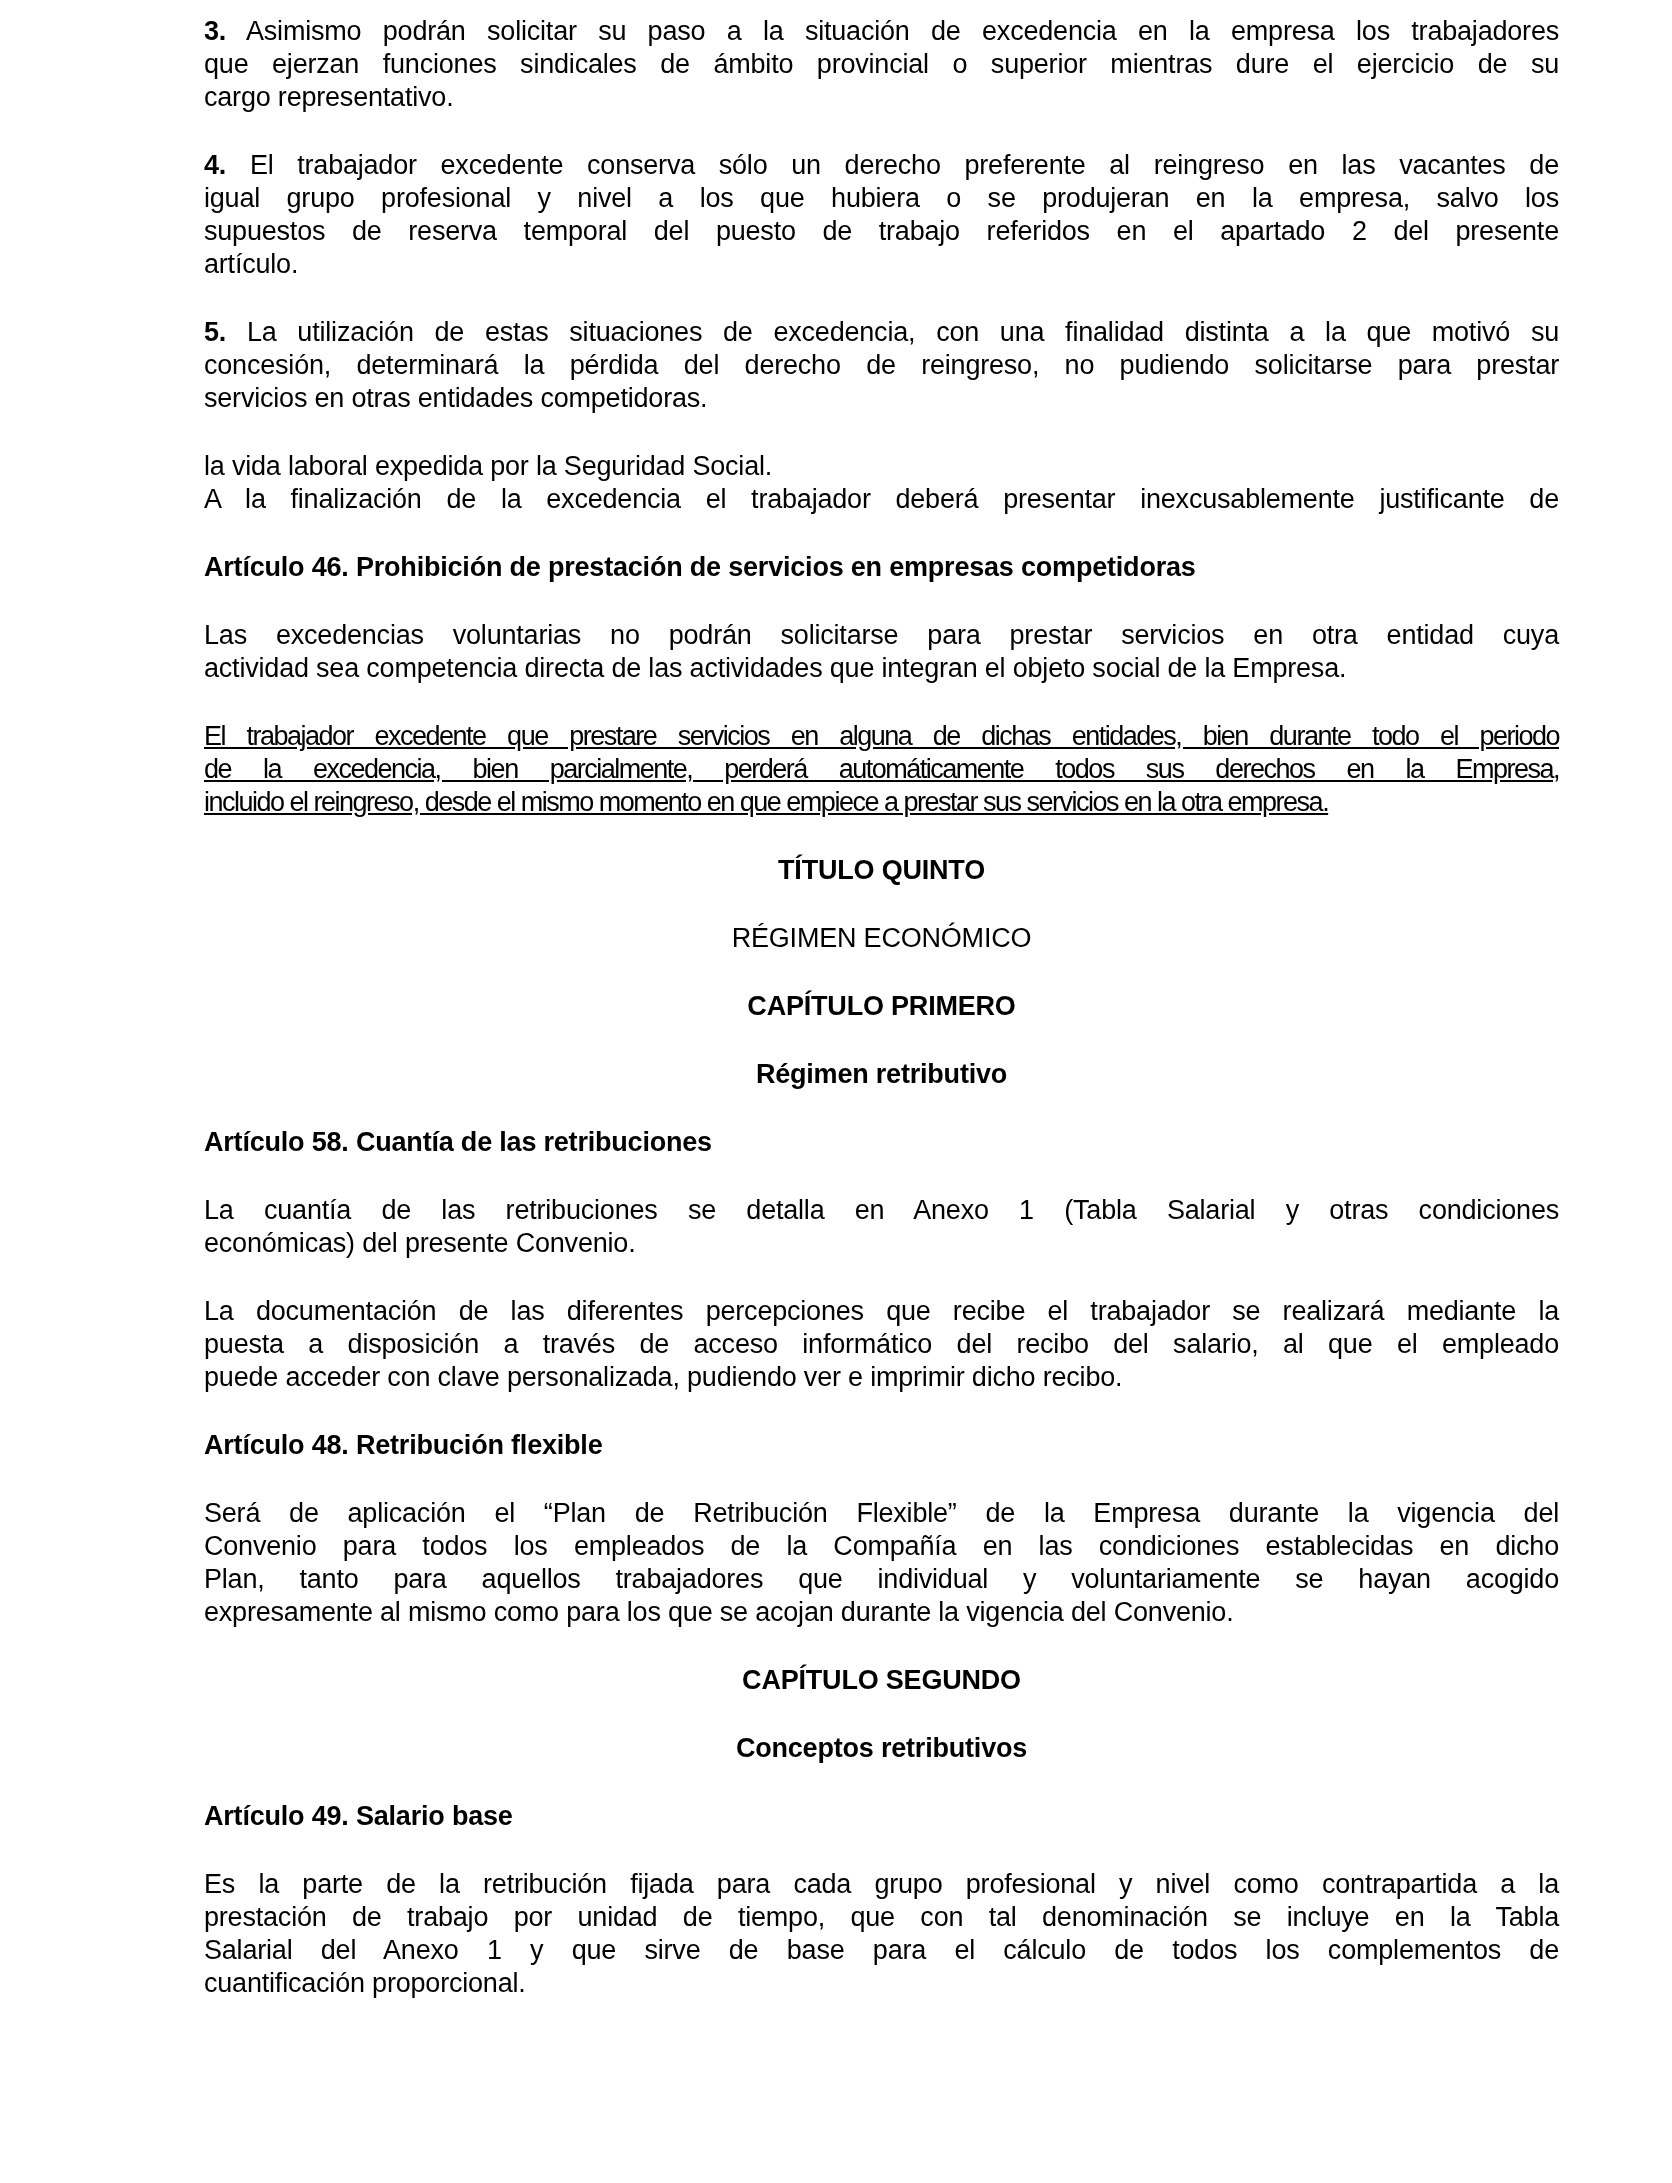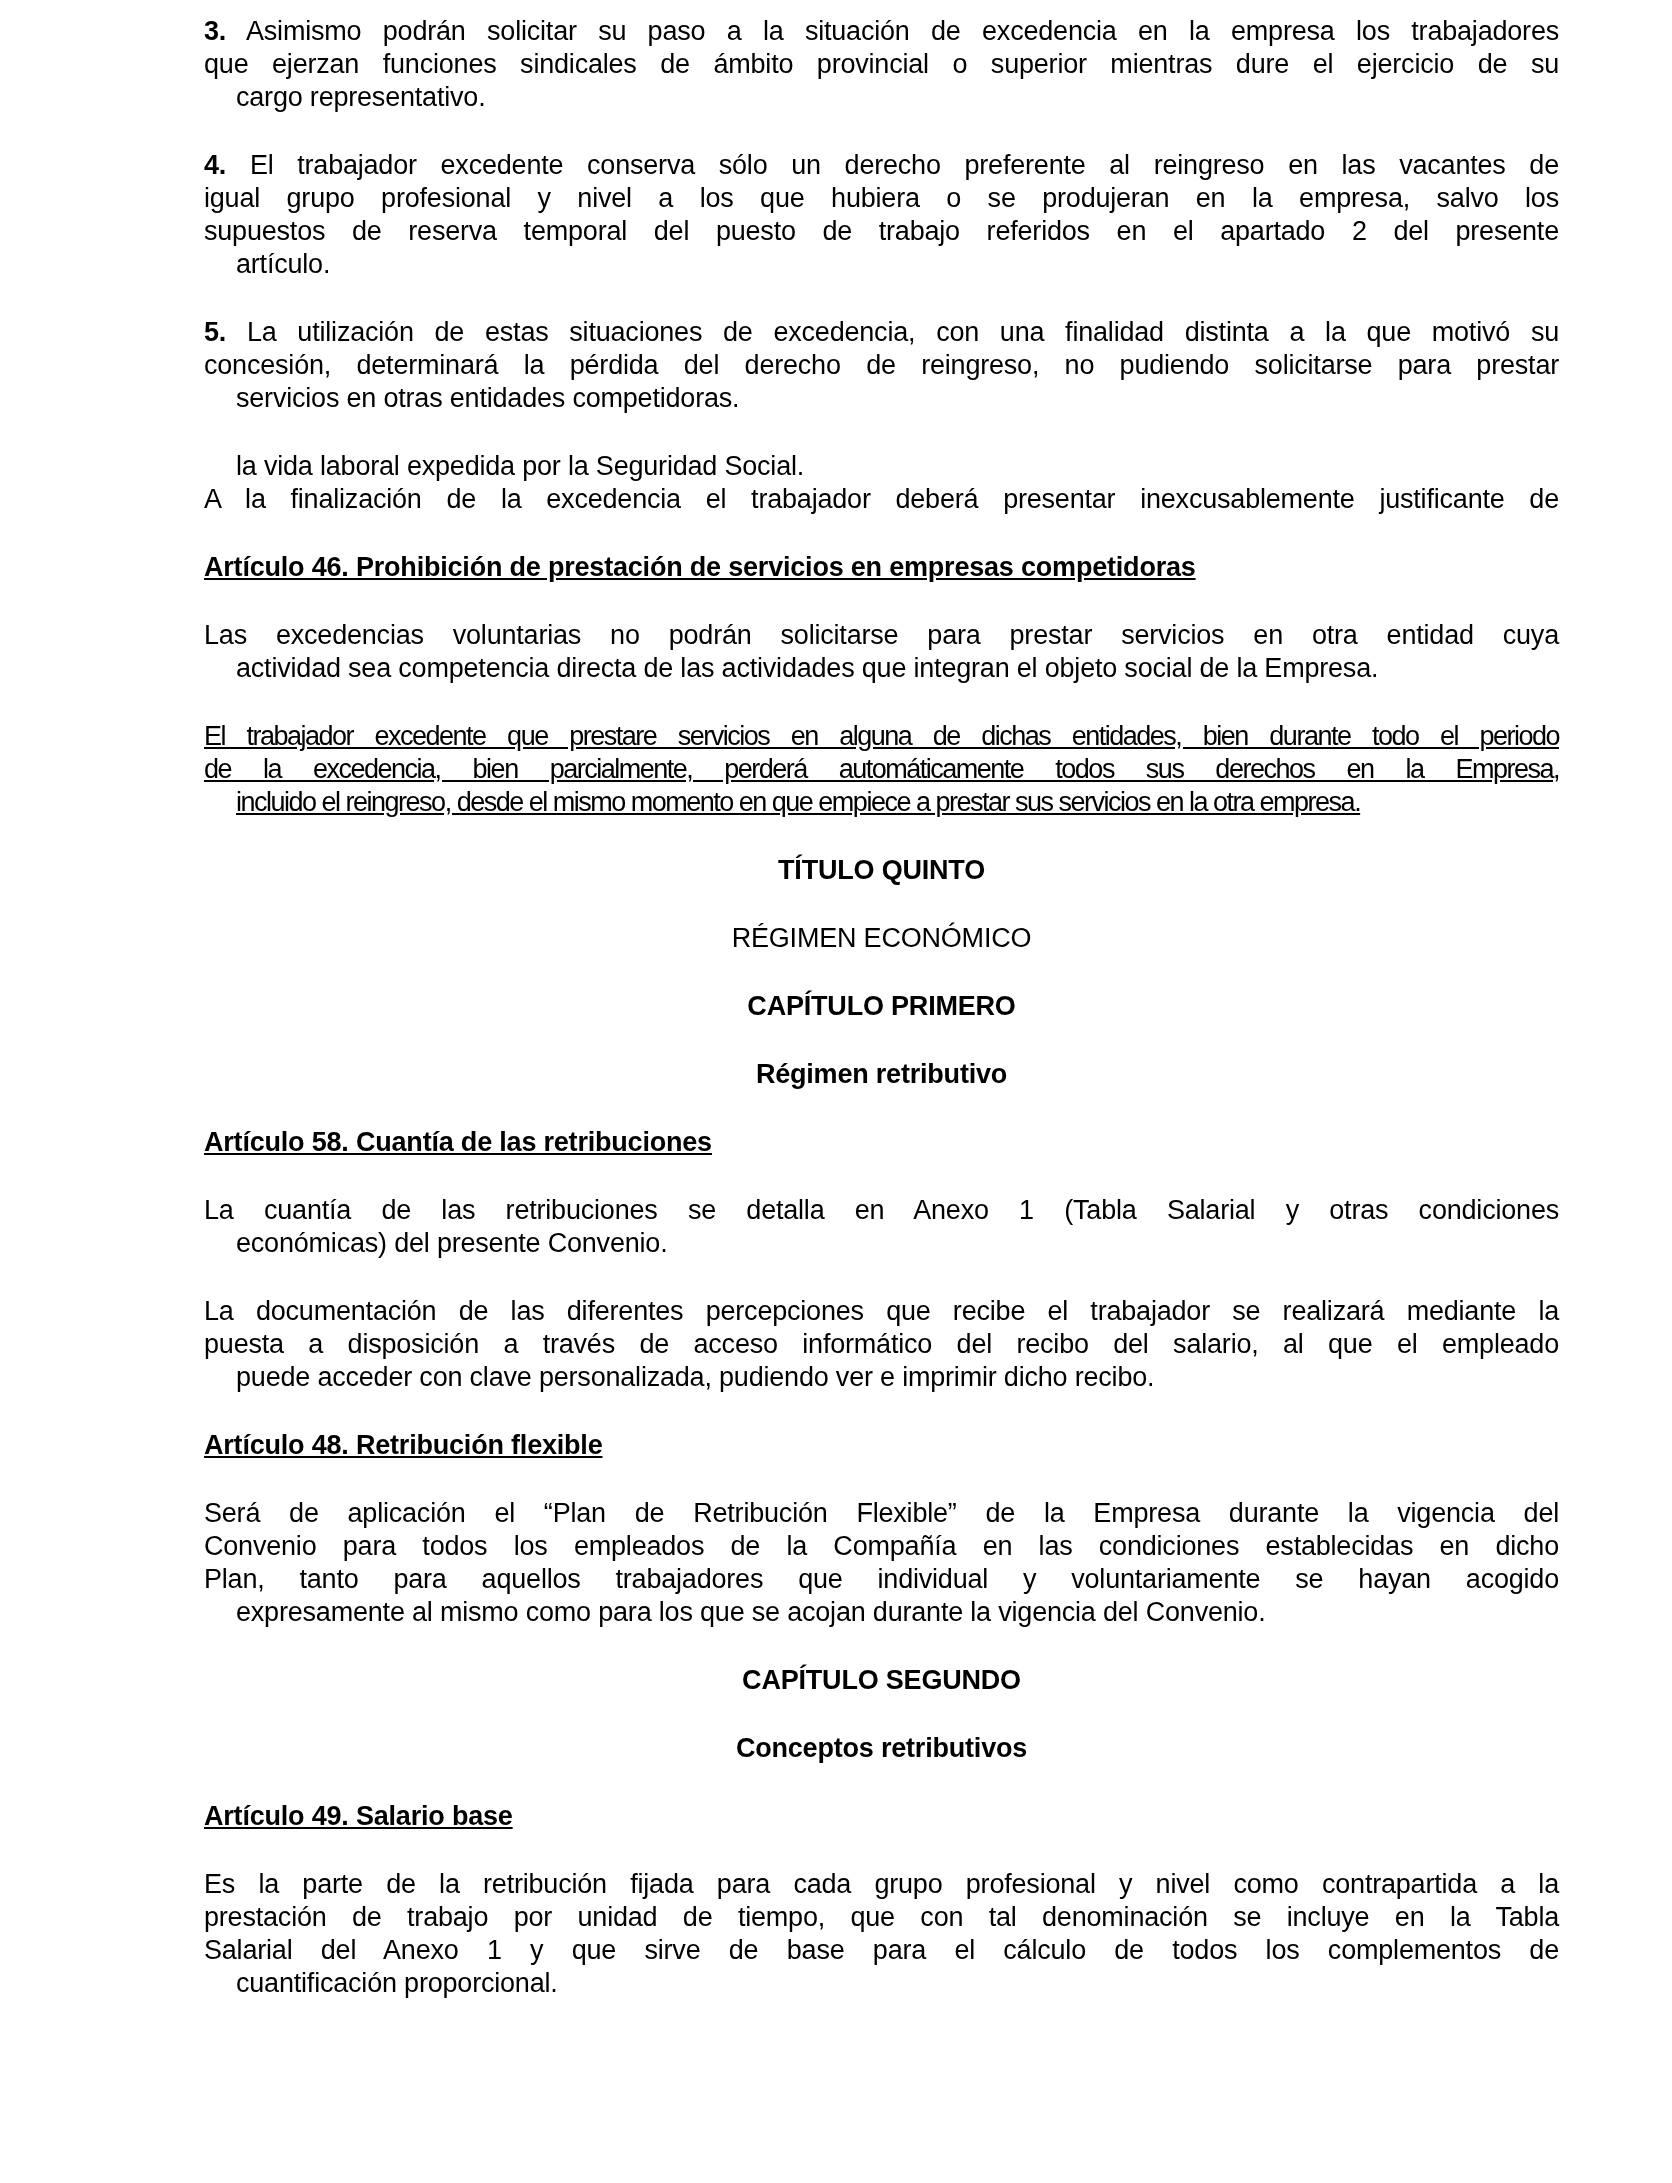"cargo representativo." .line.last { margin-left: 32px -> none }
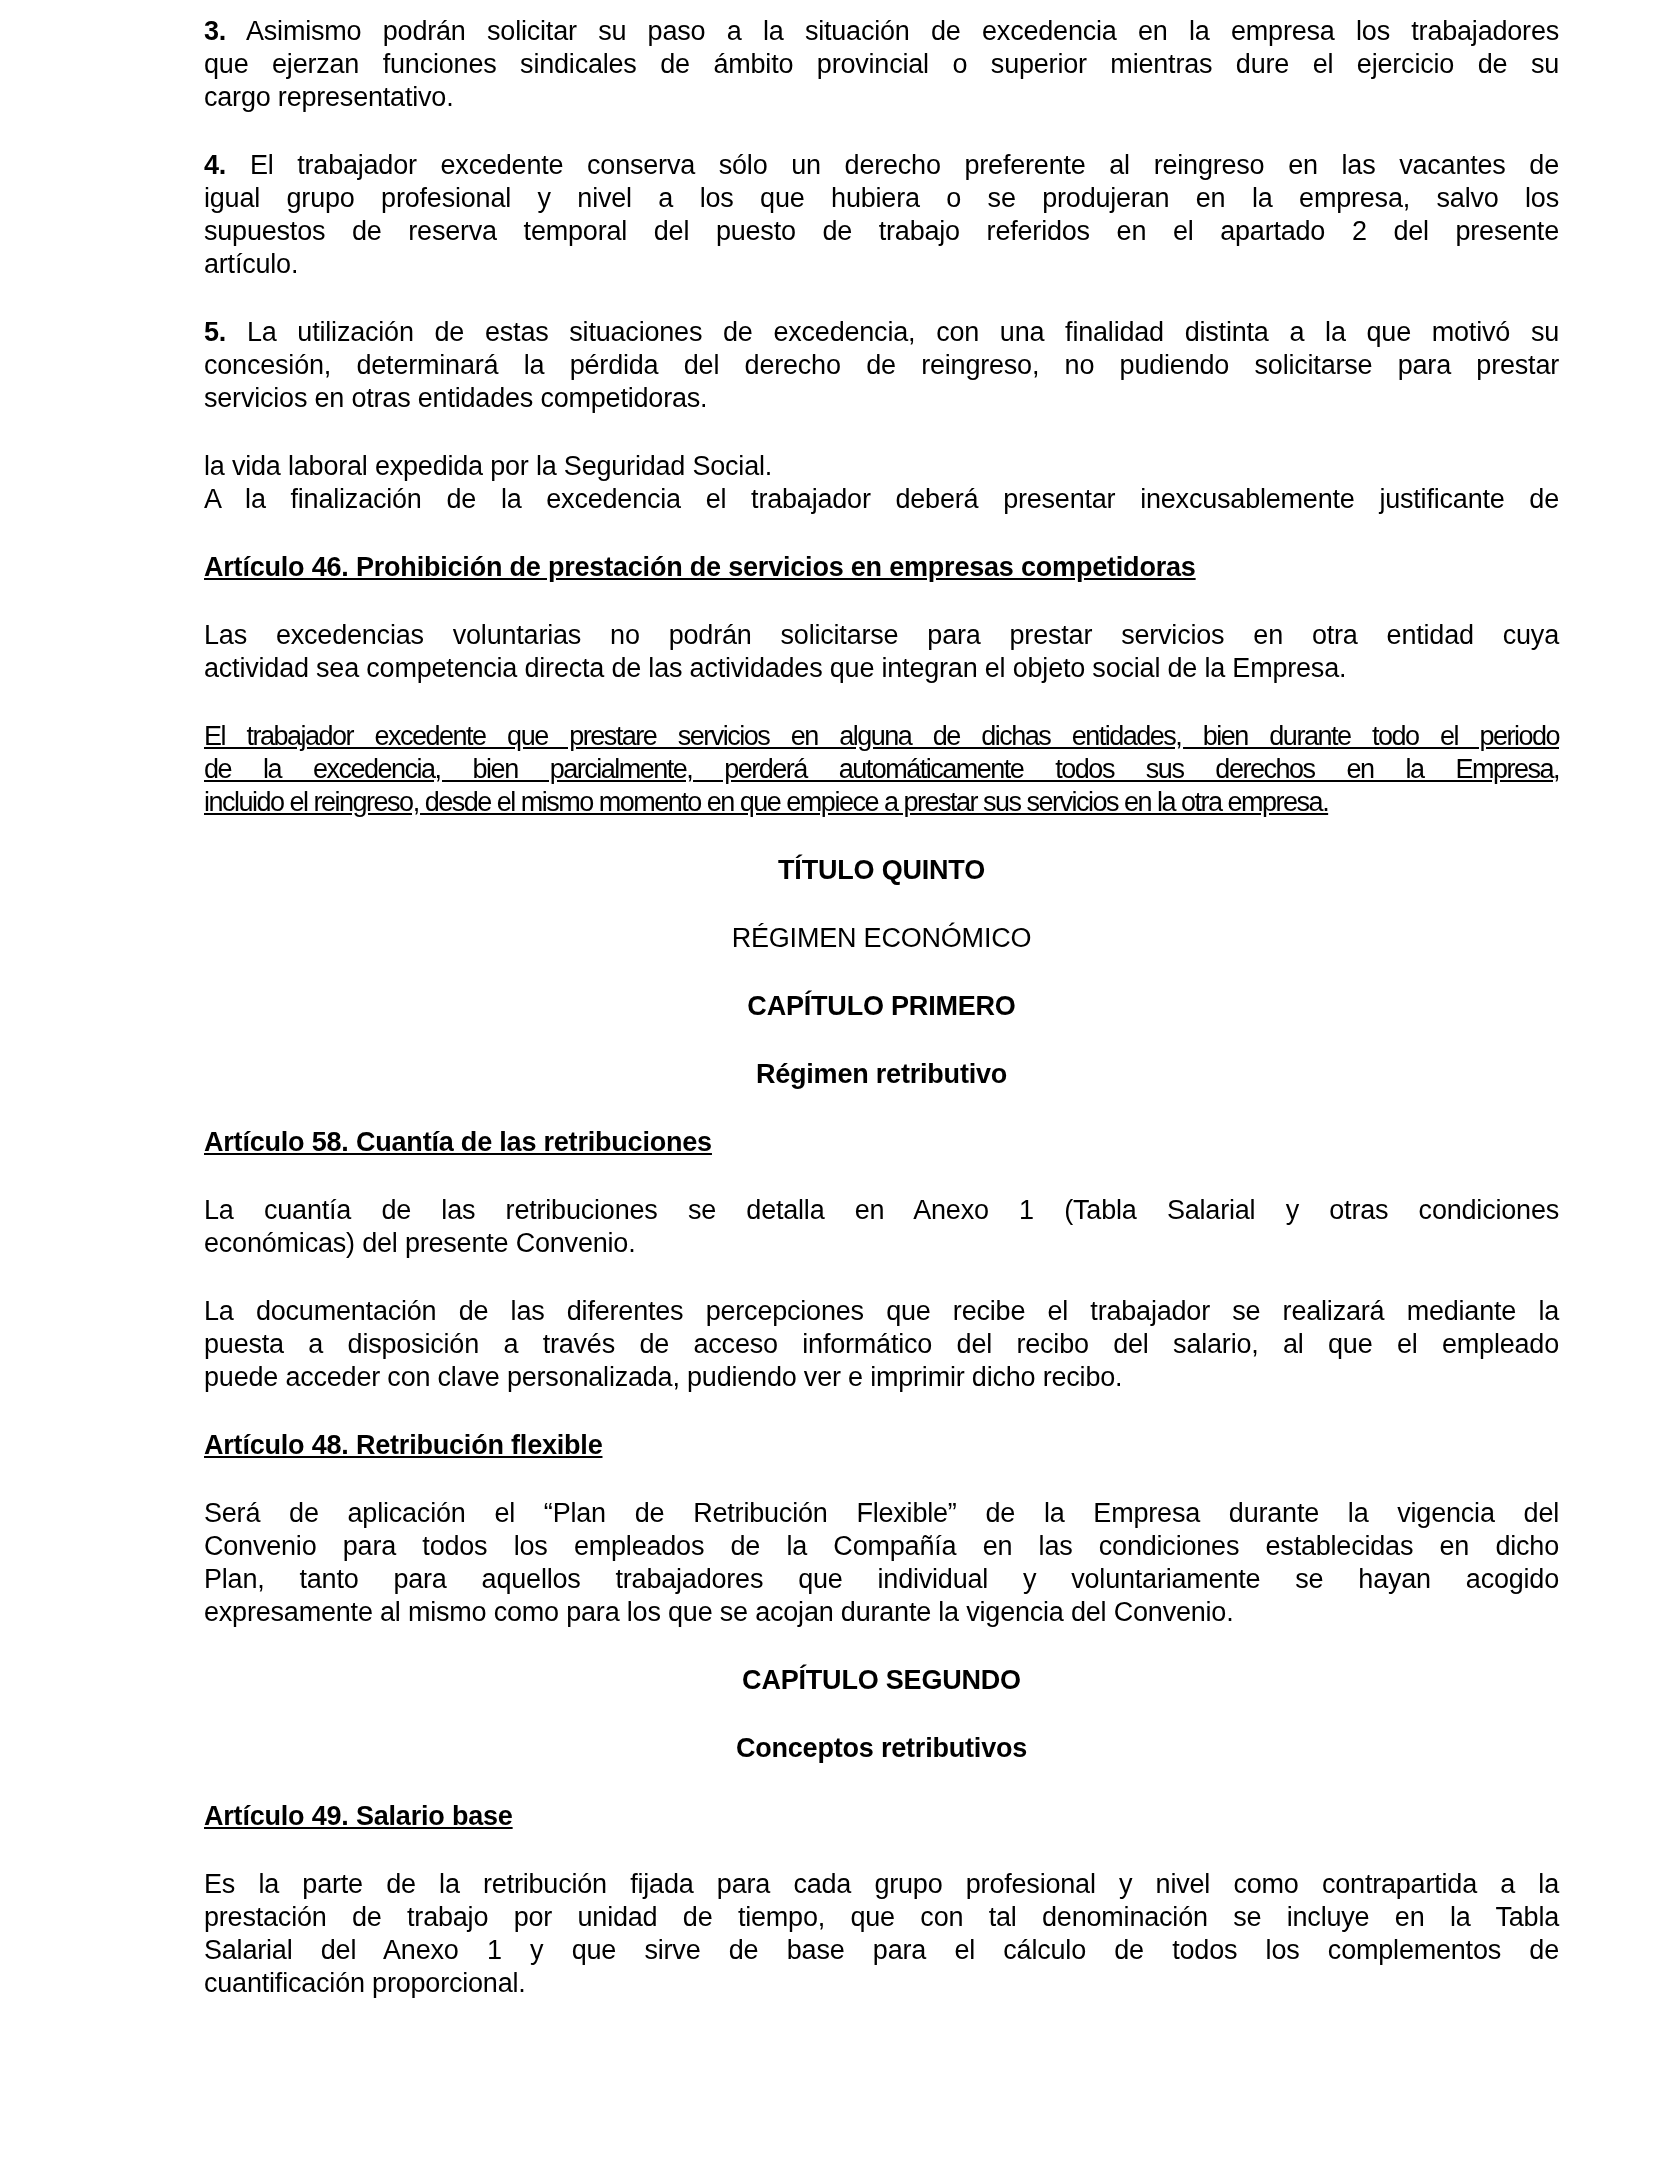"Artículo 46. Prohibición de prestación" .article-heading { text-decoration: underline -> none }
